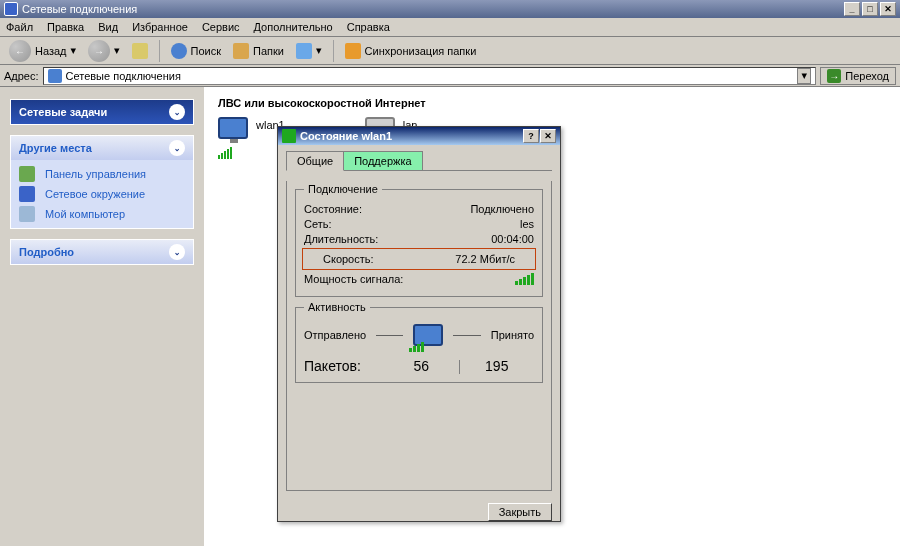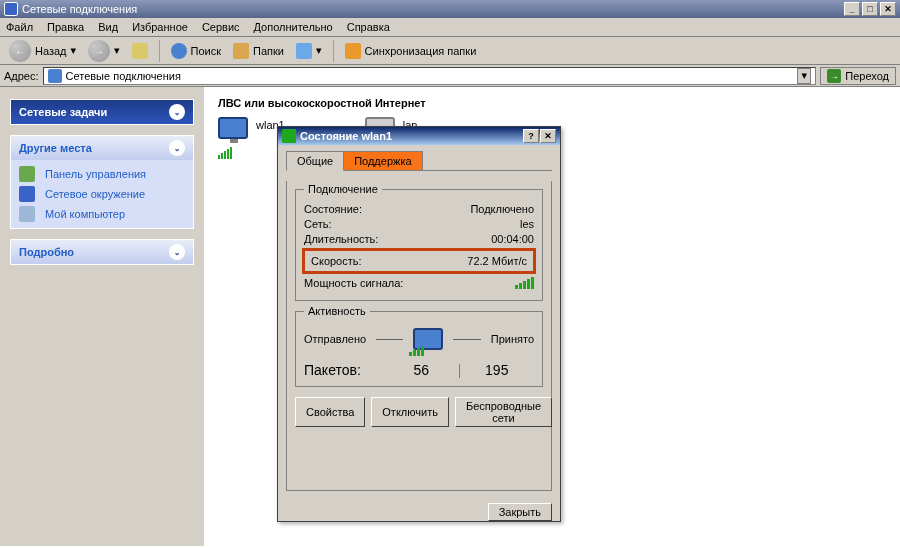"Поддержка" .tab { background: #f97316 -> #86efac }
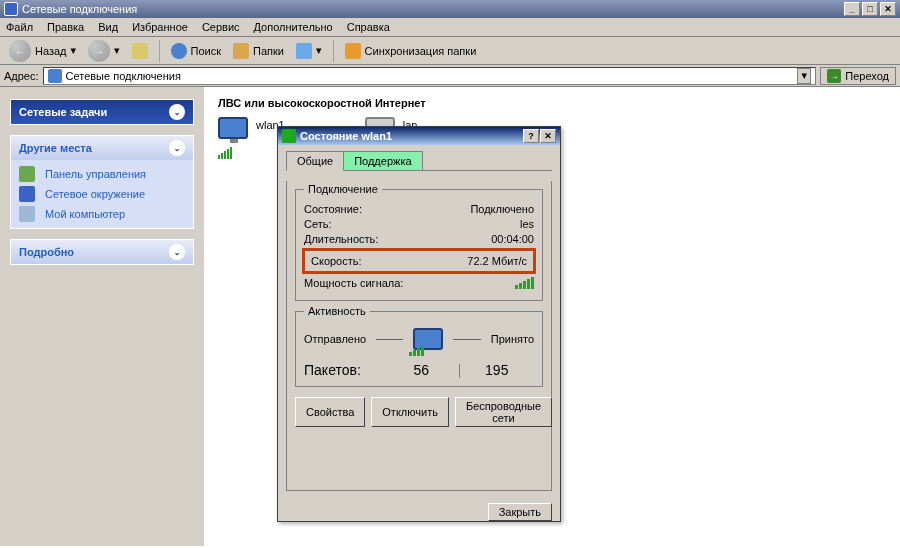"Скорость:" .hlbox { border: 3px solid #c2410c -> 1px solid #c2410c; padding: 1px 6px -> 1px 20px }
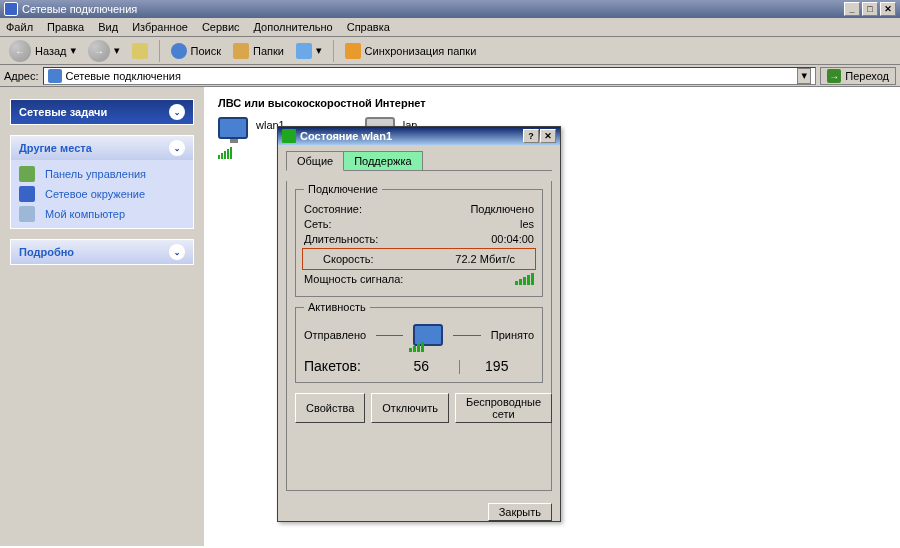"Свойства" div.btnrow { html: <div> <button>Свойства</button> <button>Отключить</button> <button>Беспроводные сети</button> </div> -> none }
